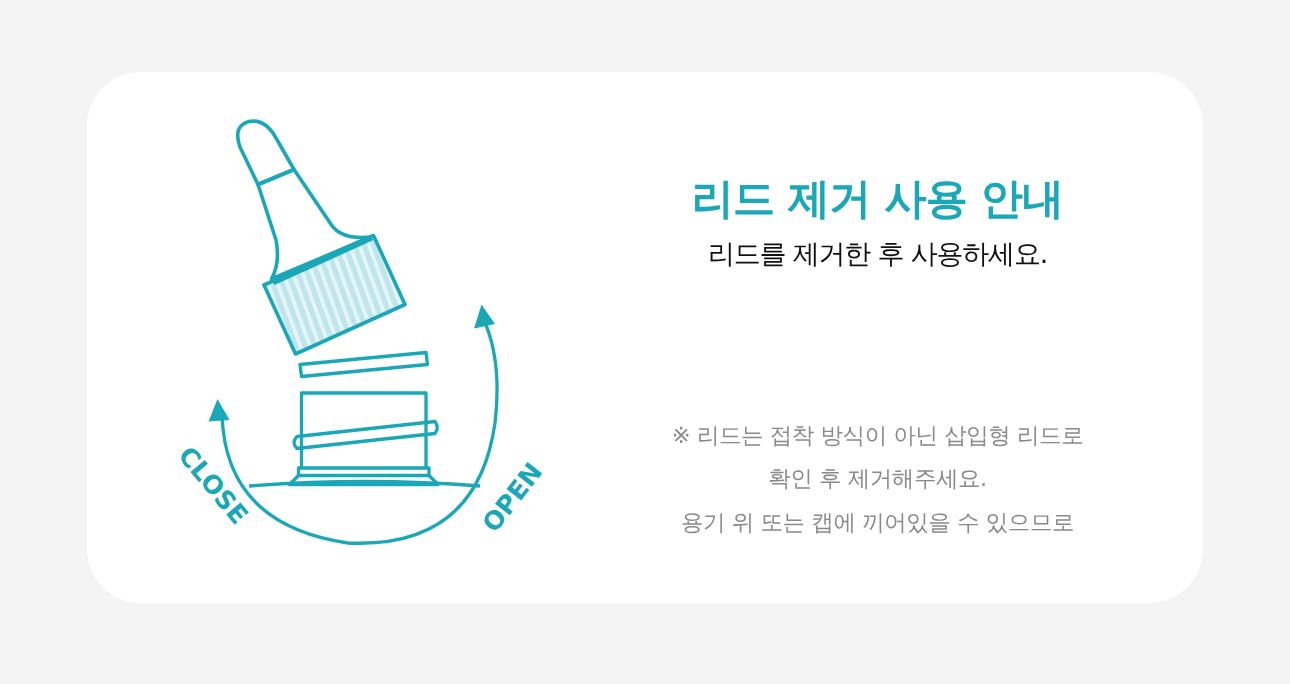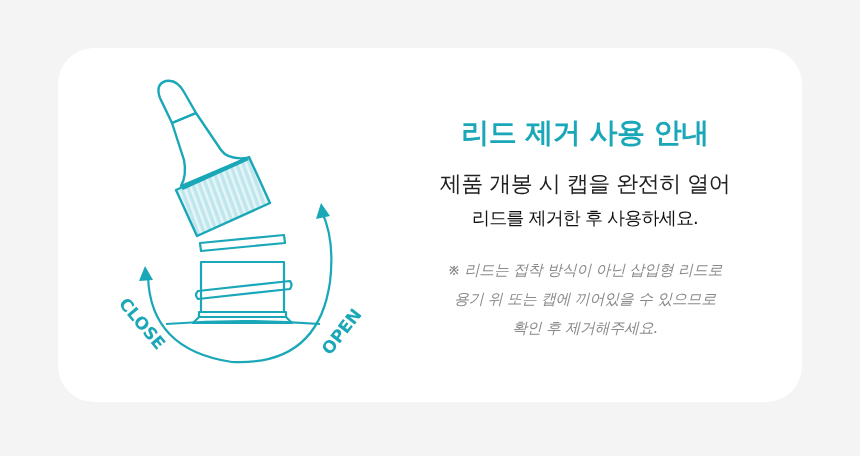"제품 개봉 시 캡을 완전히" div.line1 { html: <div>제품 개봉 시 캡을 완전히 열어</div> -> none }
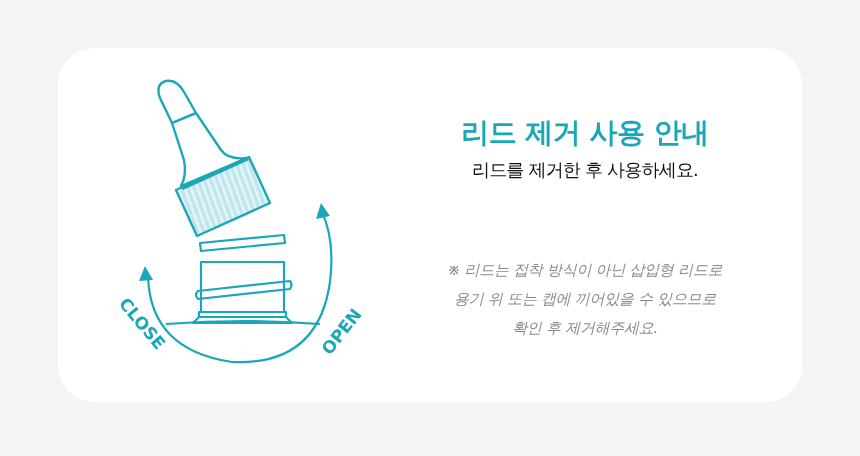"※ 리드는 접착 방식이 아닌" .note { font-style: italic -> none; top: 256px -> 276px }
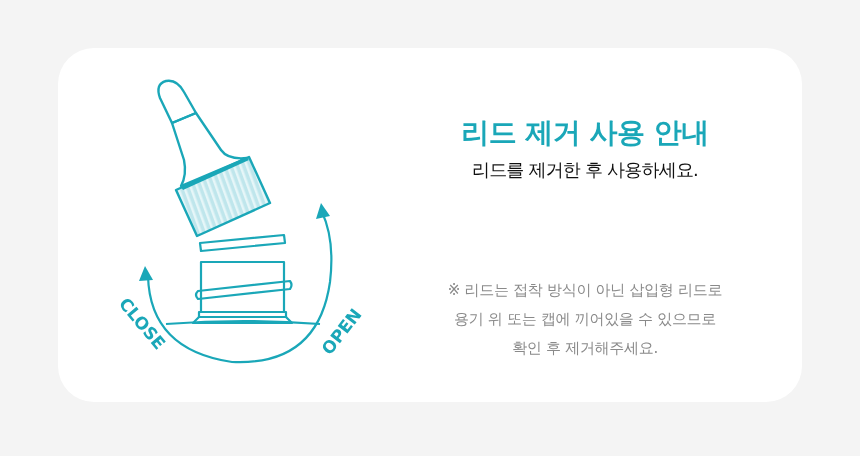"용기 위 또는 캡에 끼어있을" div { order: before "확인 후 제거해주세요." -> after "확인 후 제거해주세요." }
